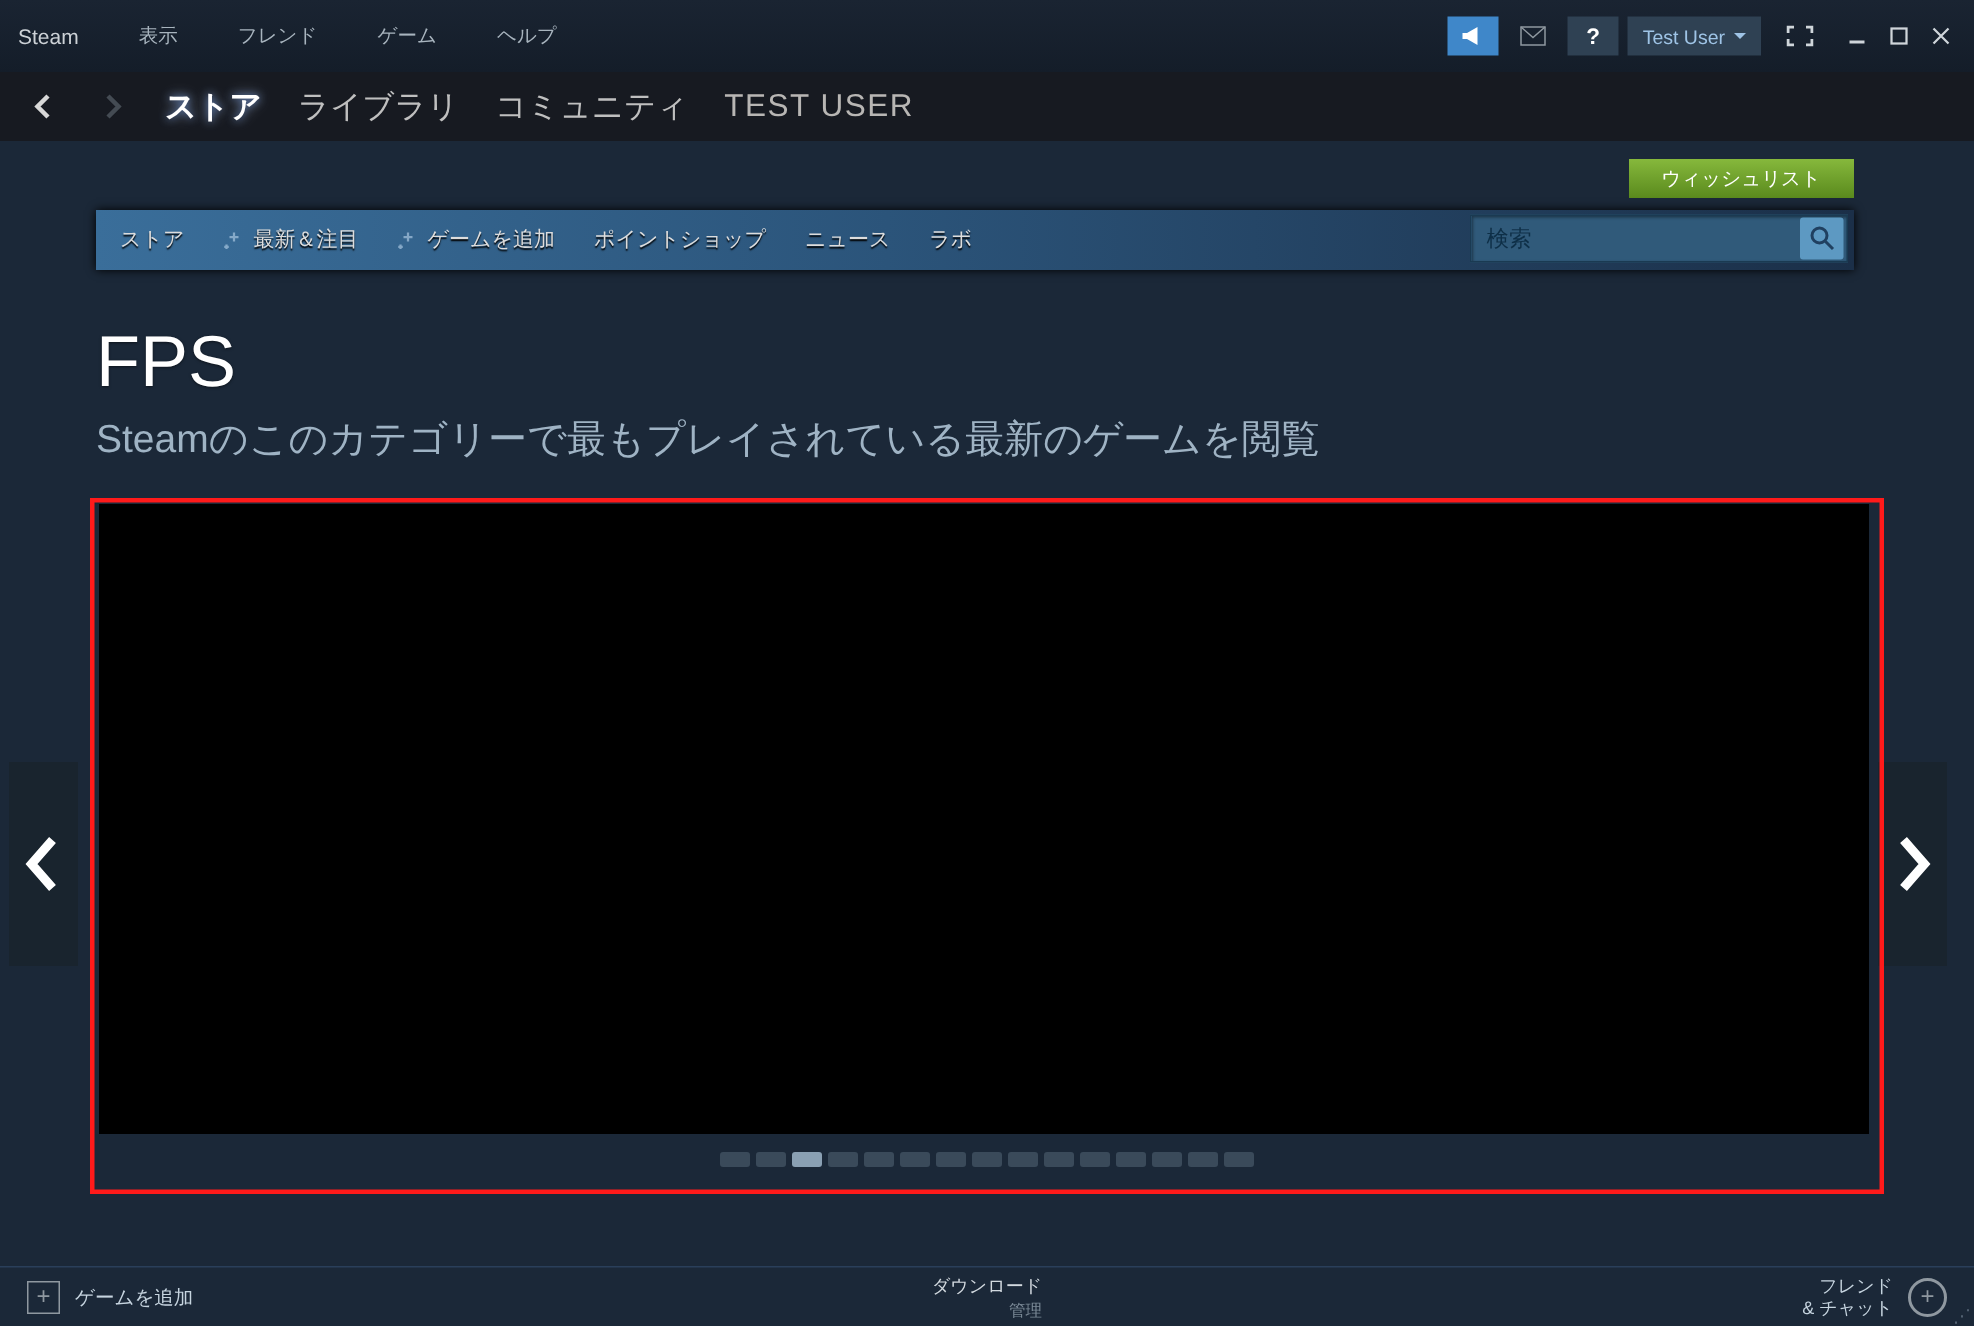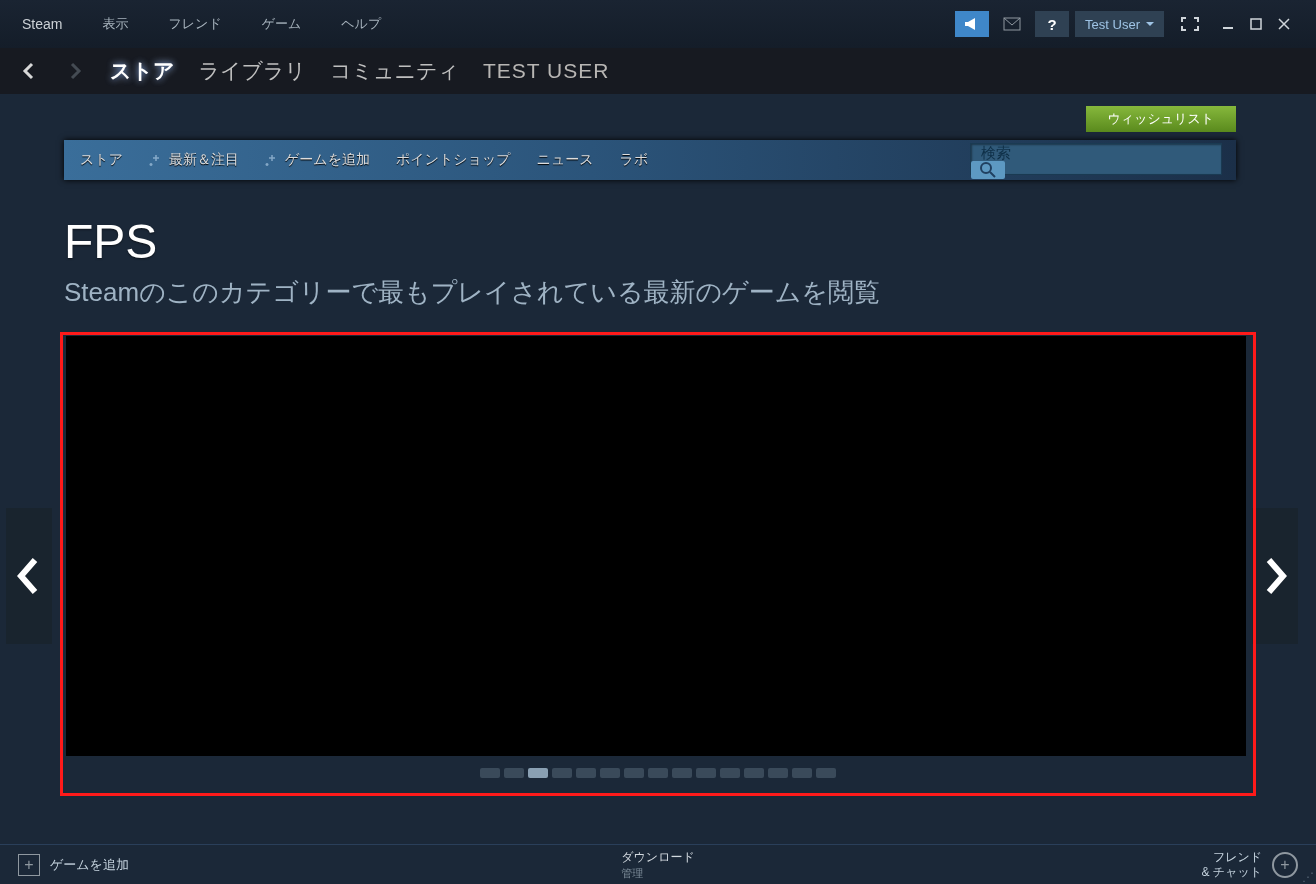"Steam" .titlebar { padding: 0 22px -> 0 12px }
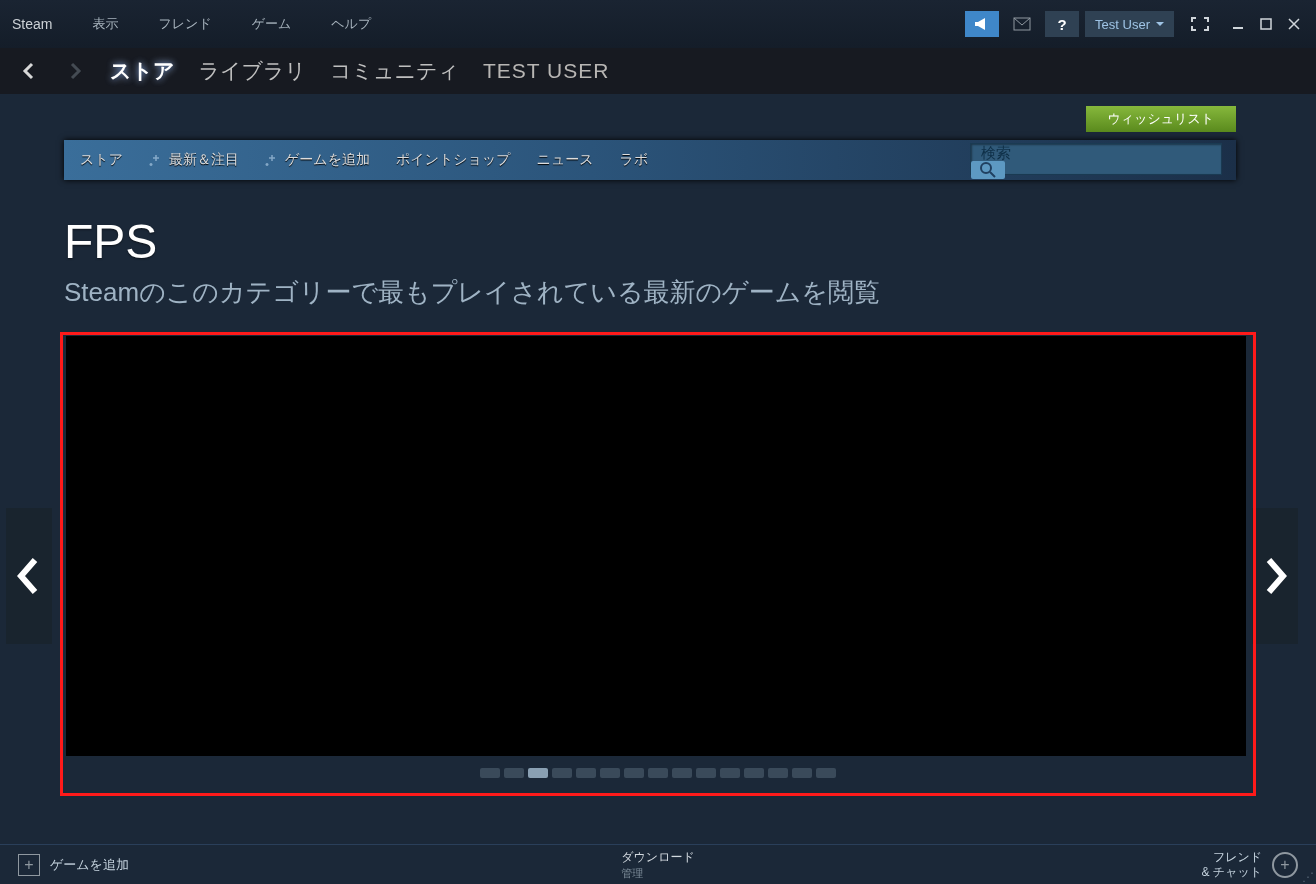"検索" .searchbox { align-items: flex-start -> center; flex-direction: column -> none; right: 14px -> 4px }
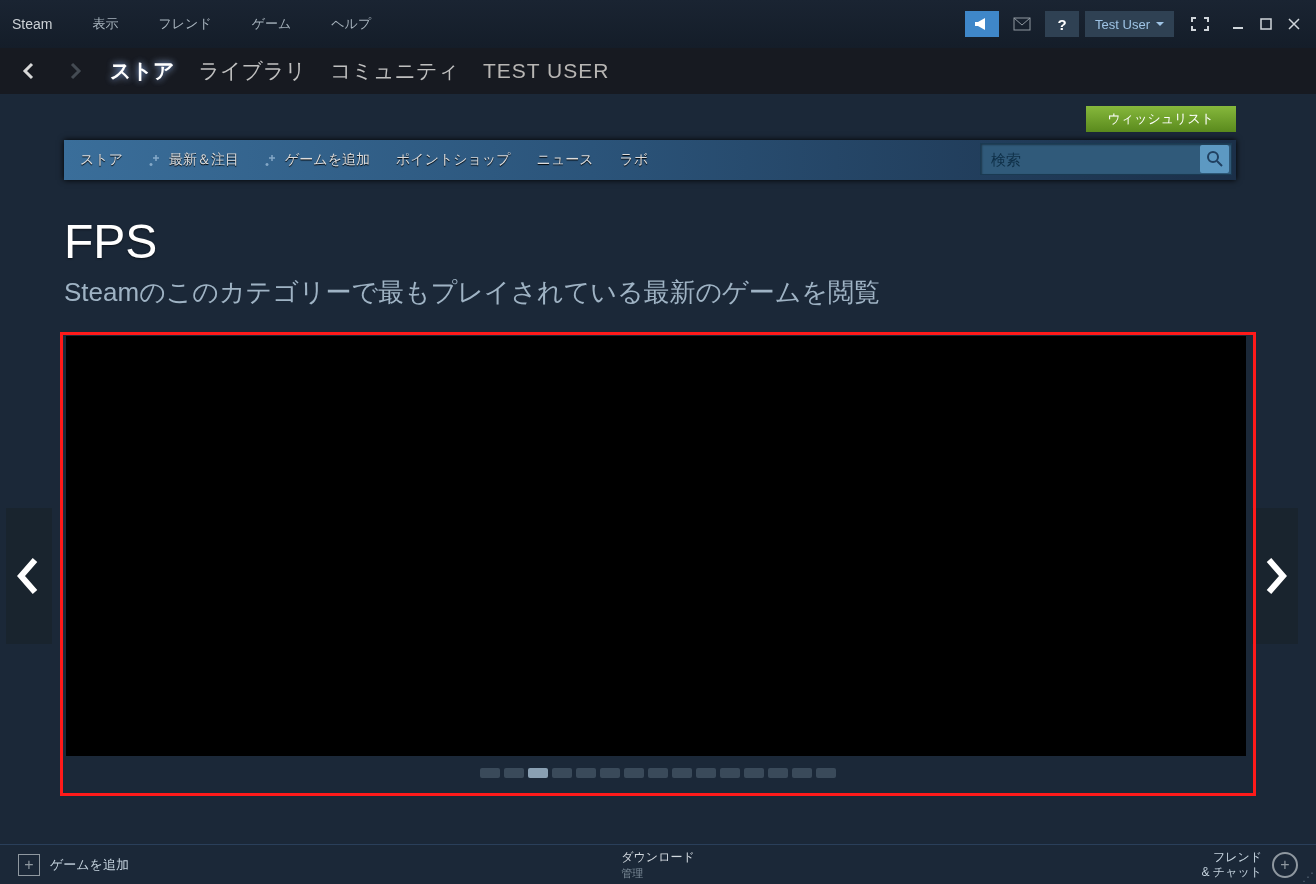"ダウンロード" .dl-center { text-align: left -> right }
